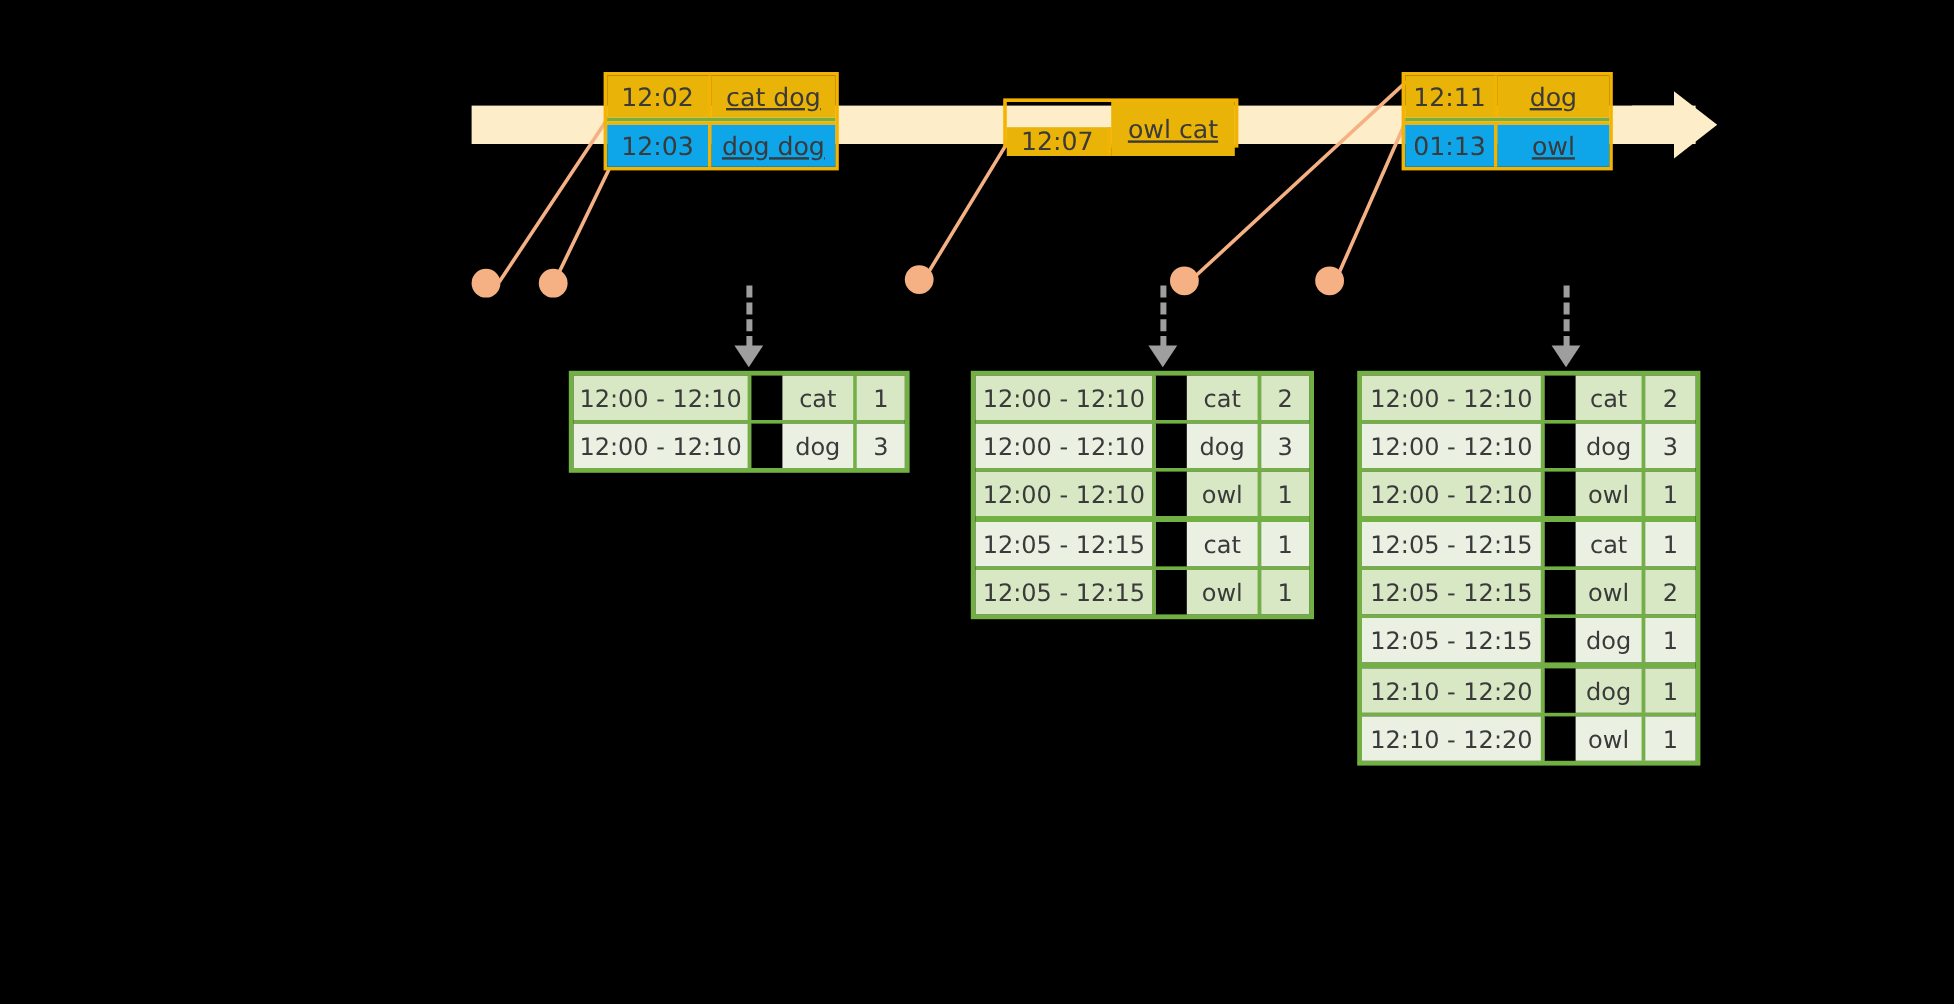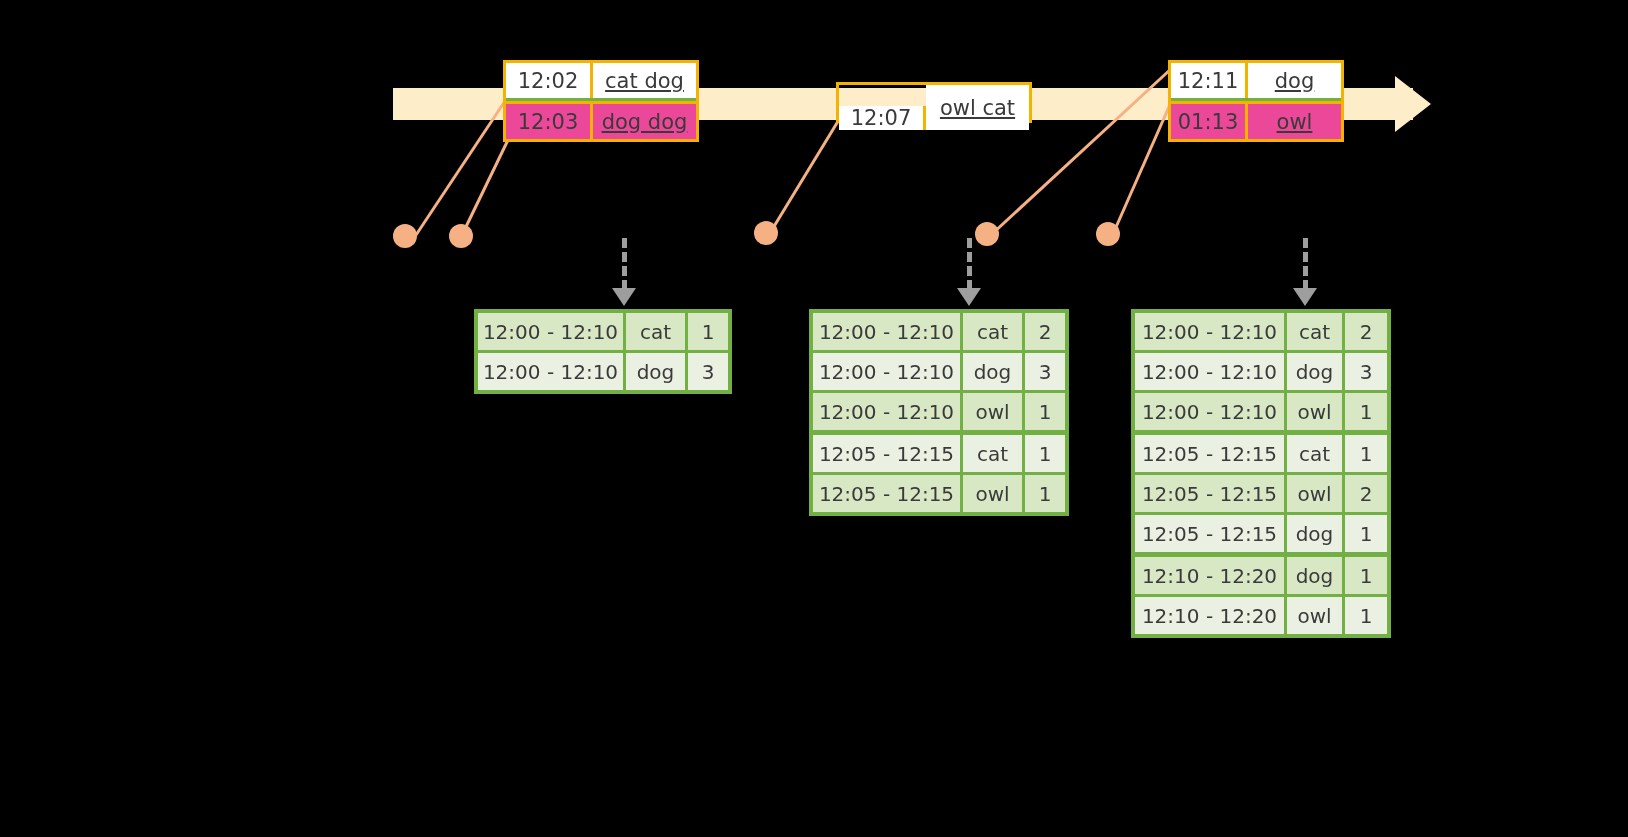"12:02" .shade-a { background: #ffffff -> #eab308 }
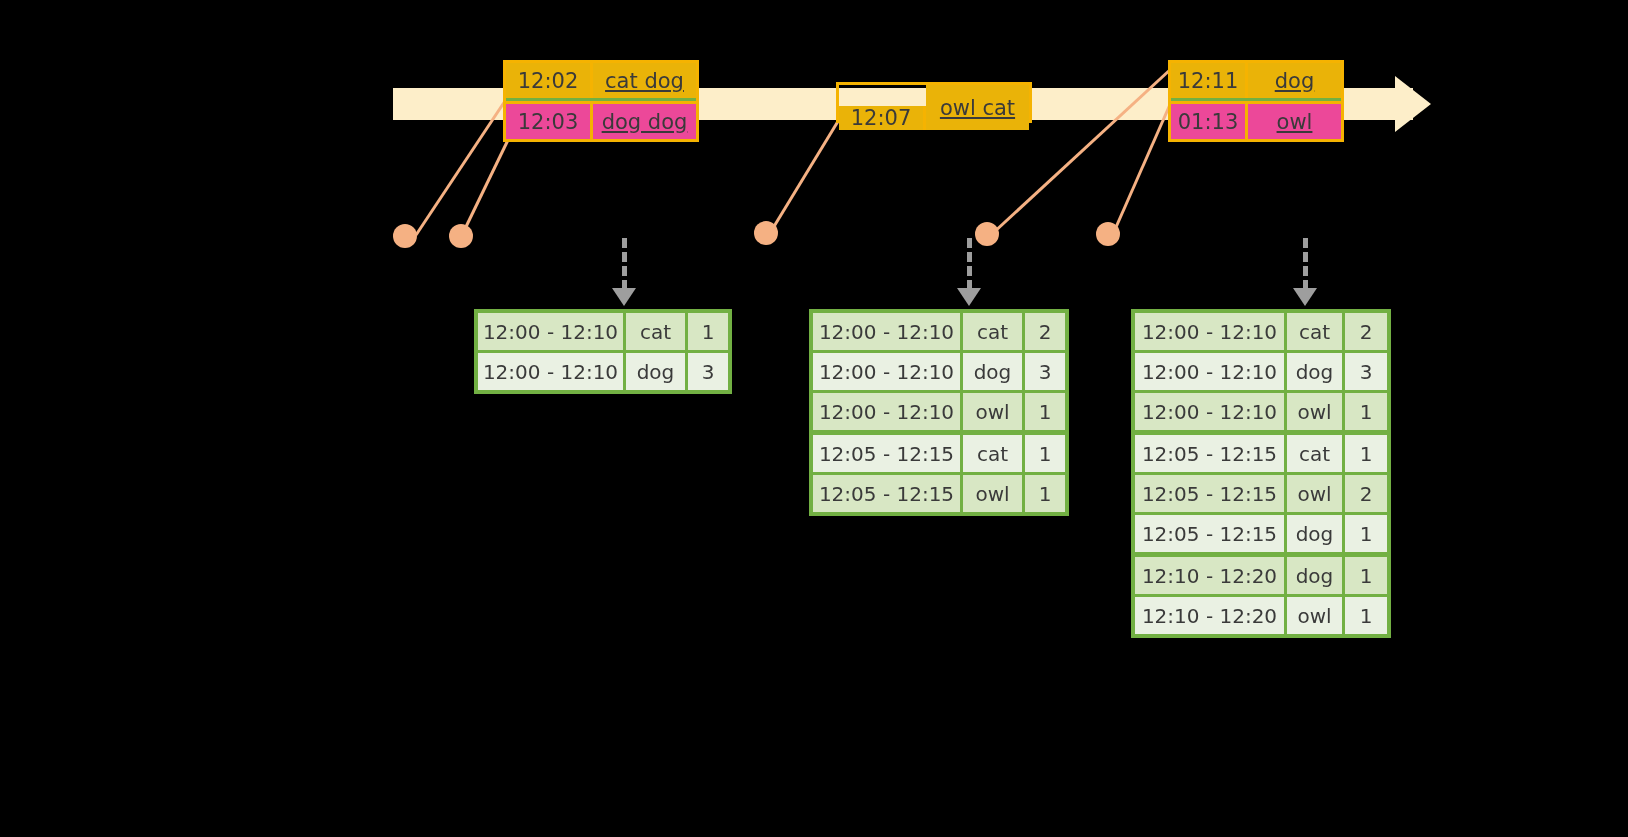"12:03" .shade-b { background: #ec4899 -> #0ea5e9 }
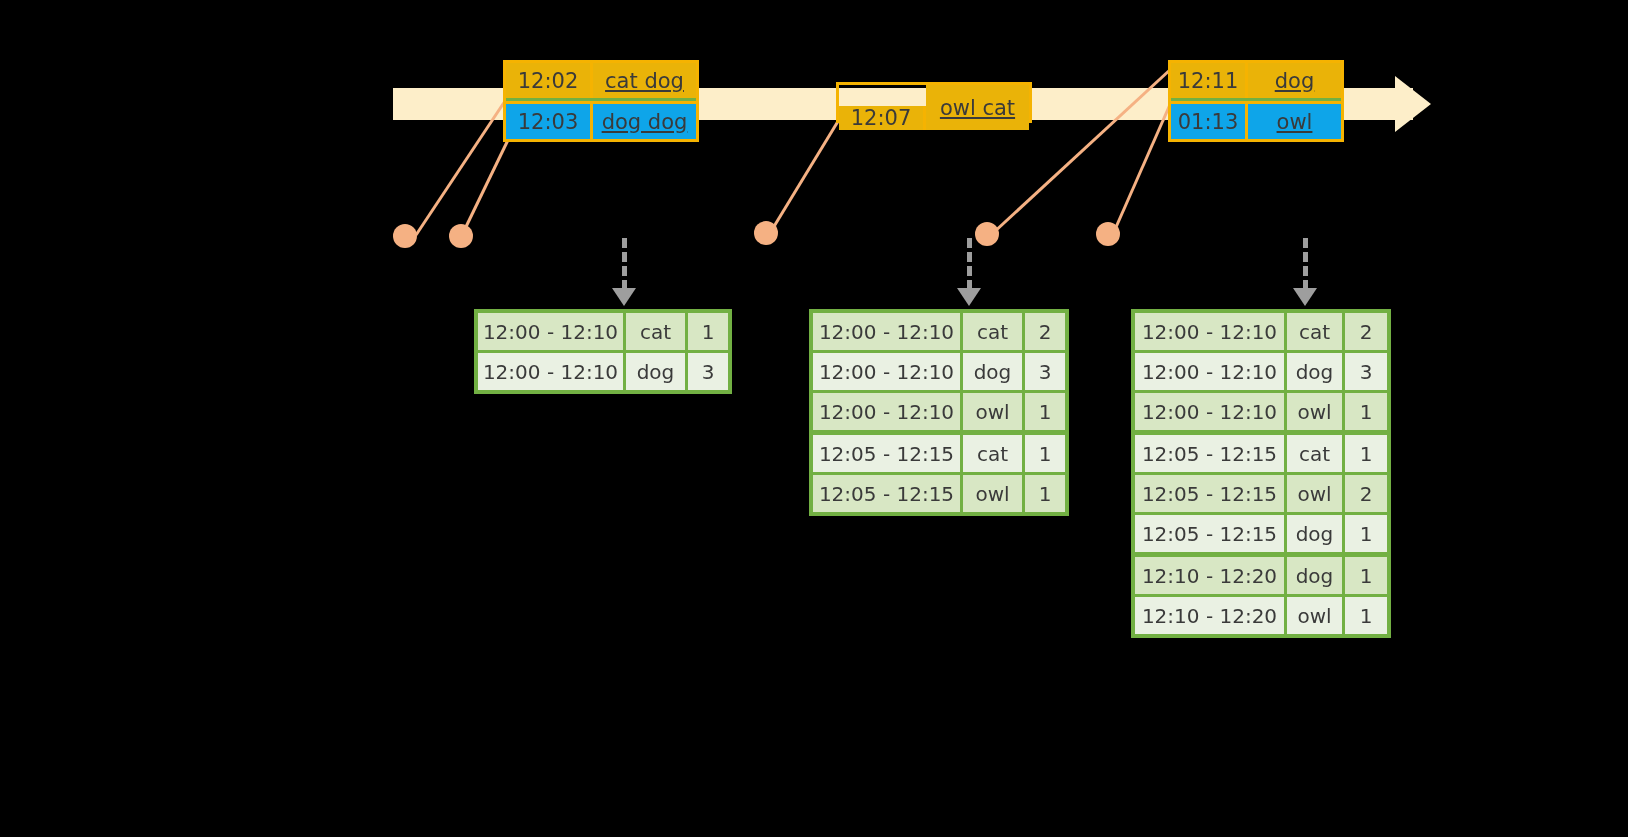"cat" .c-key { margin-left: none -> 26px }
